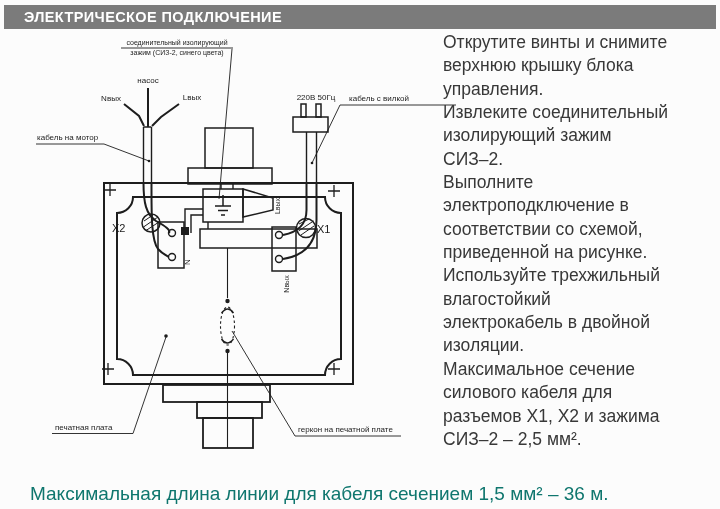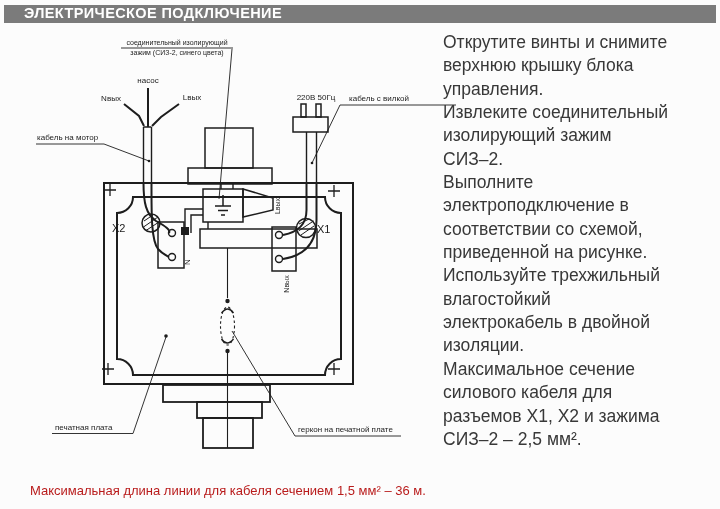"ЭЛЕКТРИЧЕСКОЕ ПОДКЛЮЧЕНИЕ" .header-bar { align-items: none -> center; height: 18px -> 24px }
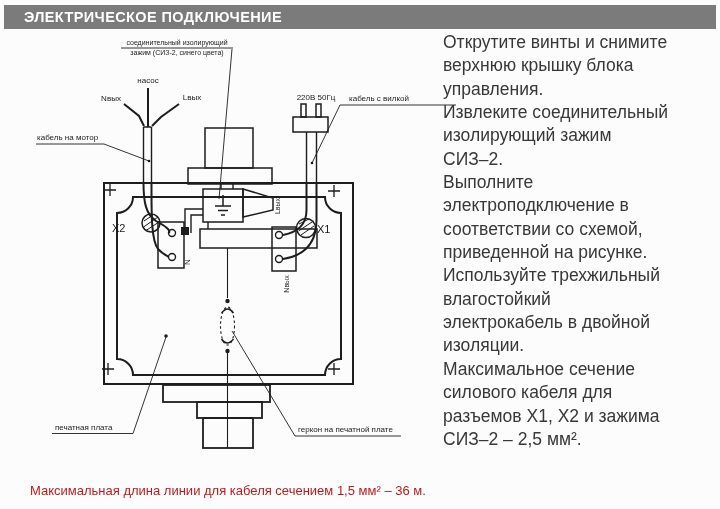"Максимальная длина линии для кабеля" .footer-line { color: #b91c1c -> #0f766e; font-size: 13px -> 19px }
